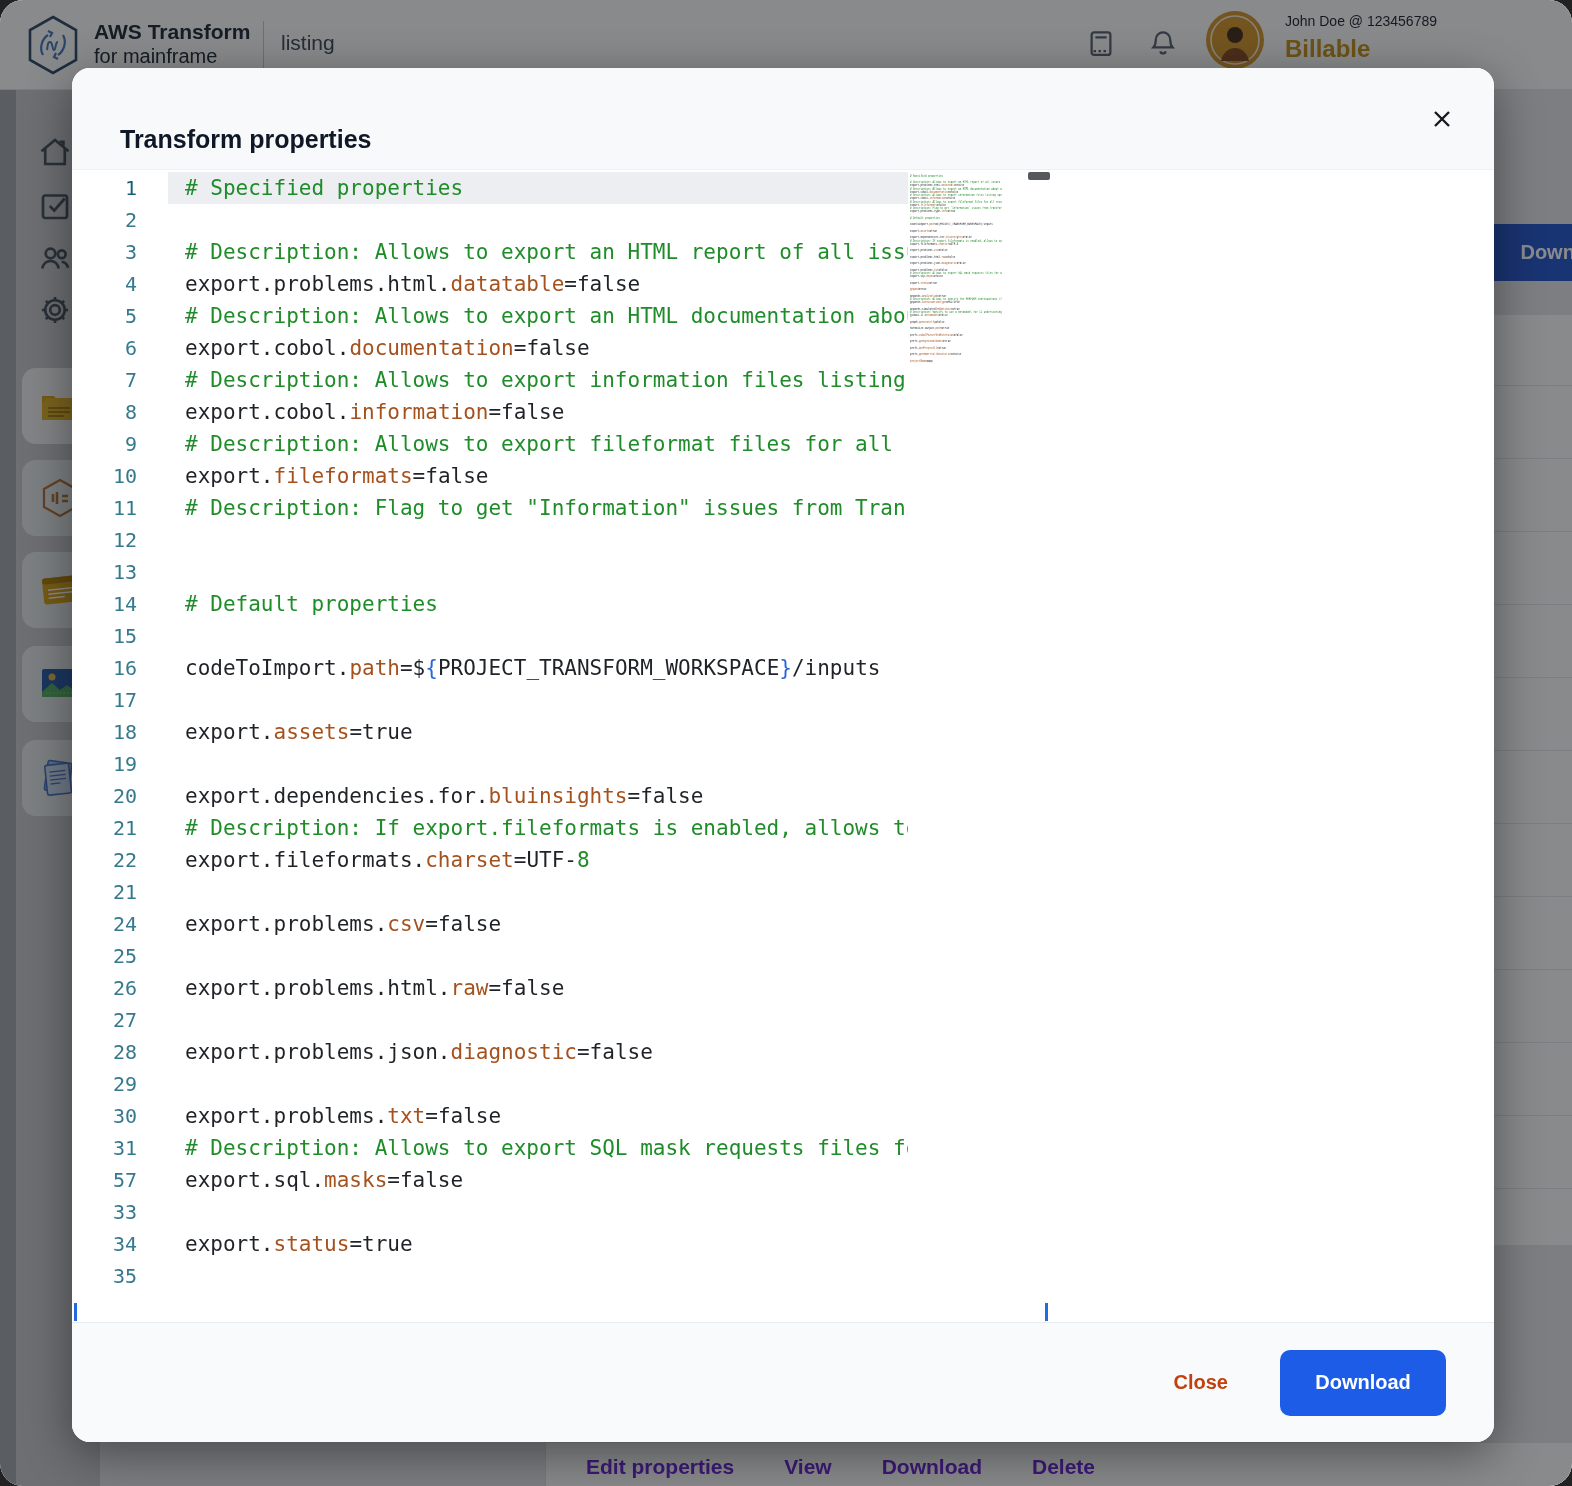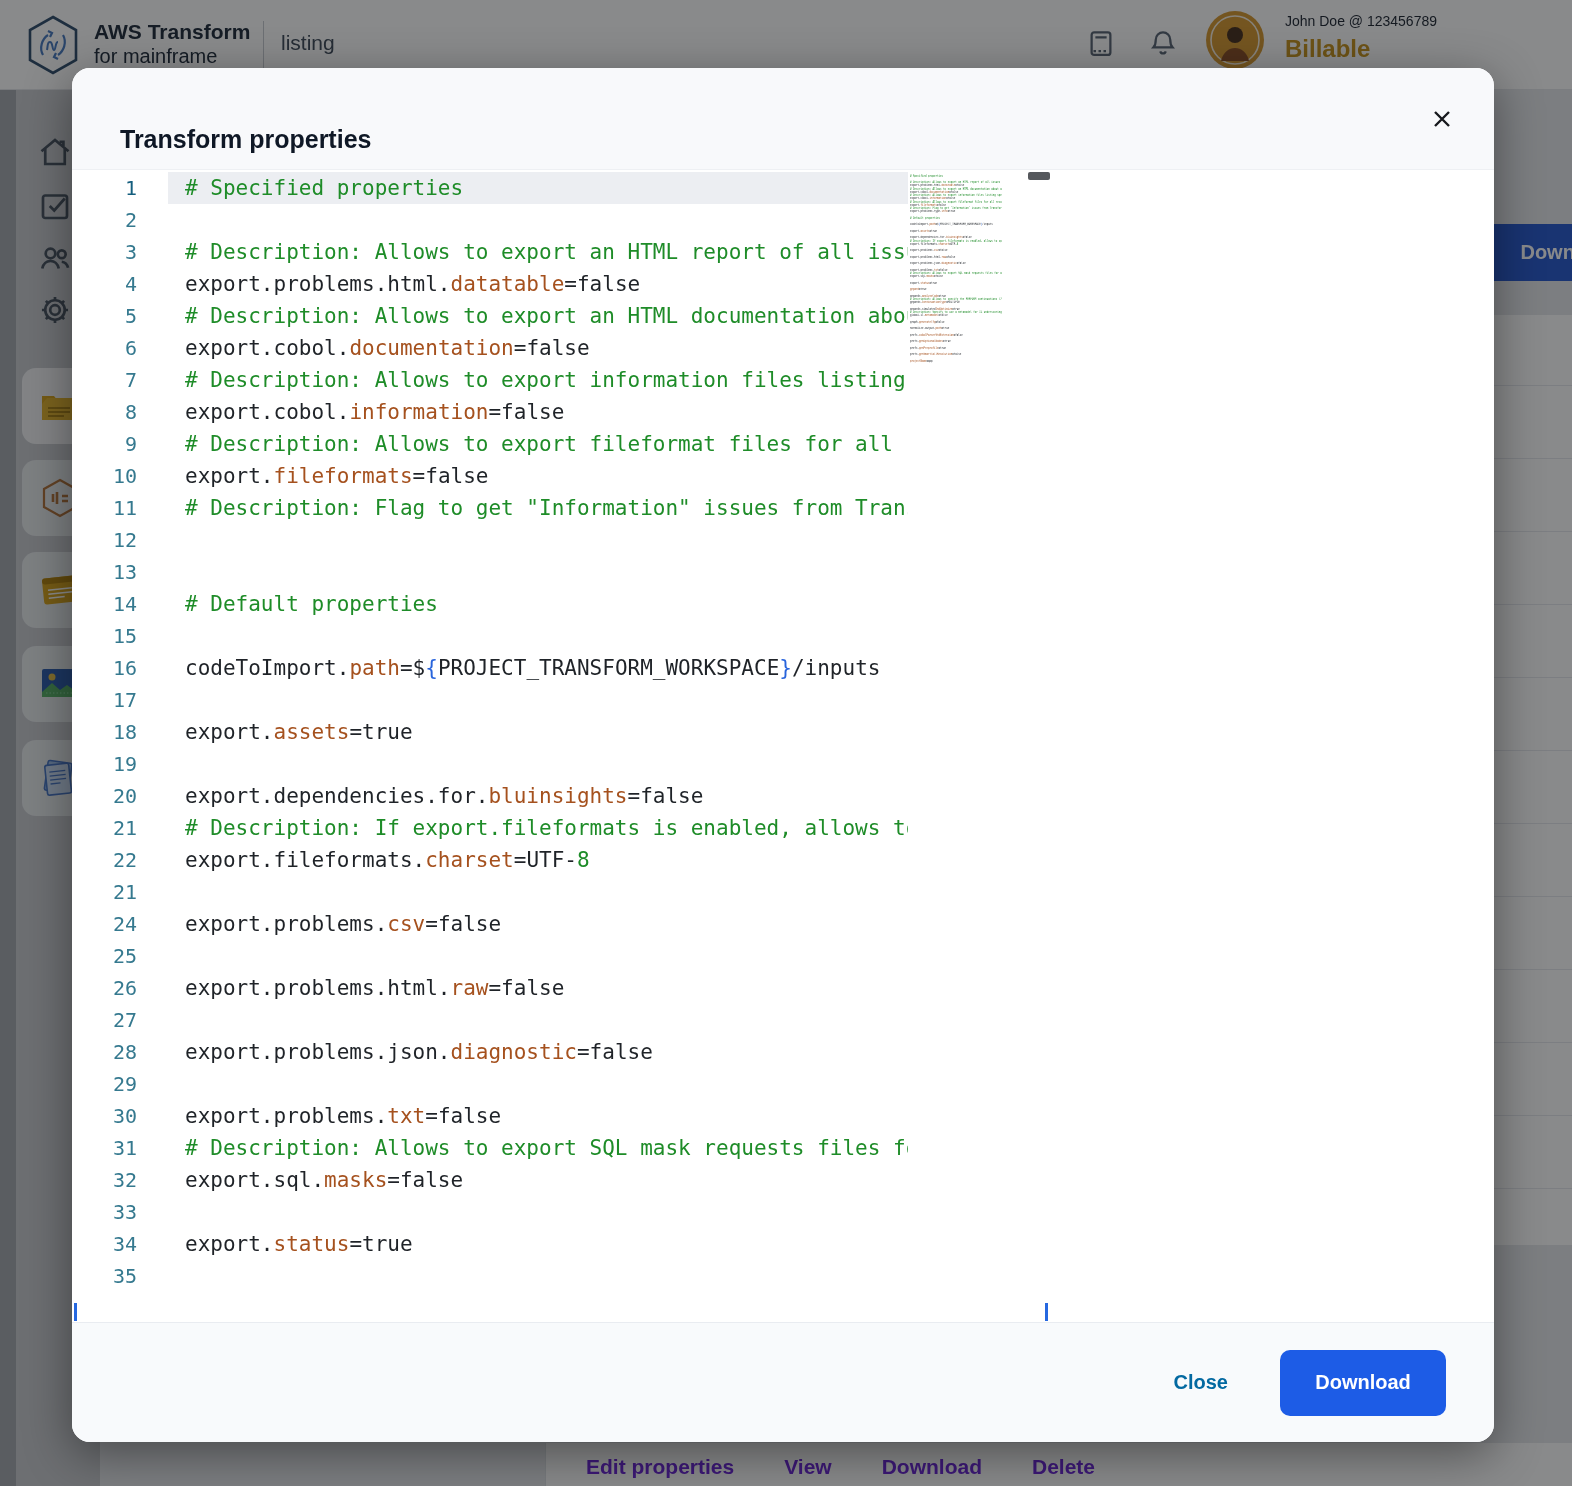"AWS Transform" .stage { border-radius: none -> 23px }
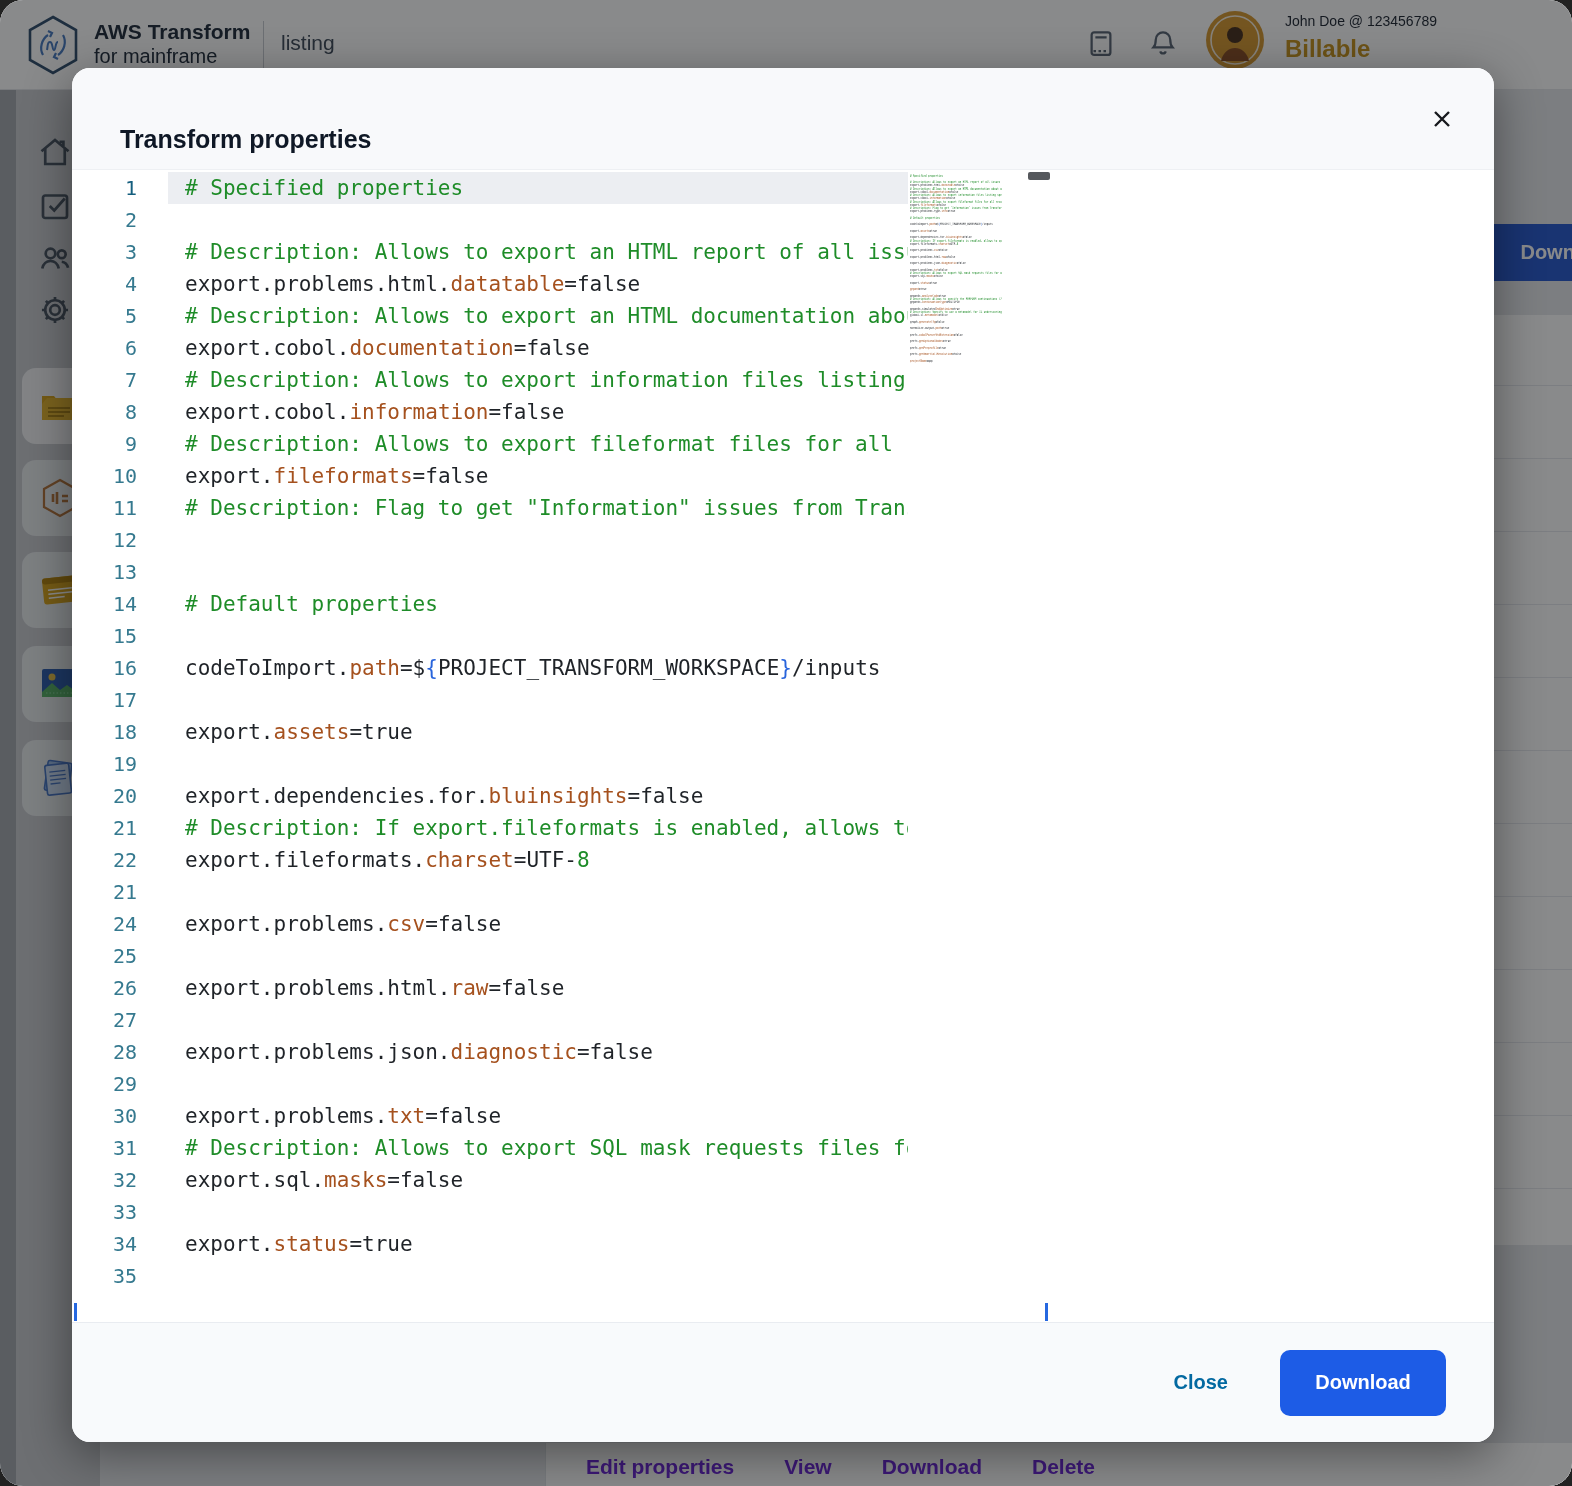"32" span.ln { text: 32 -> 57 }
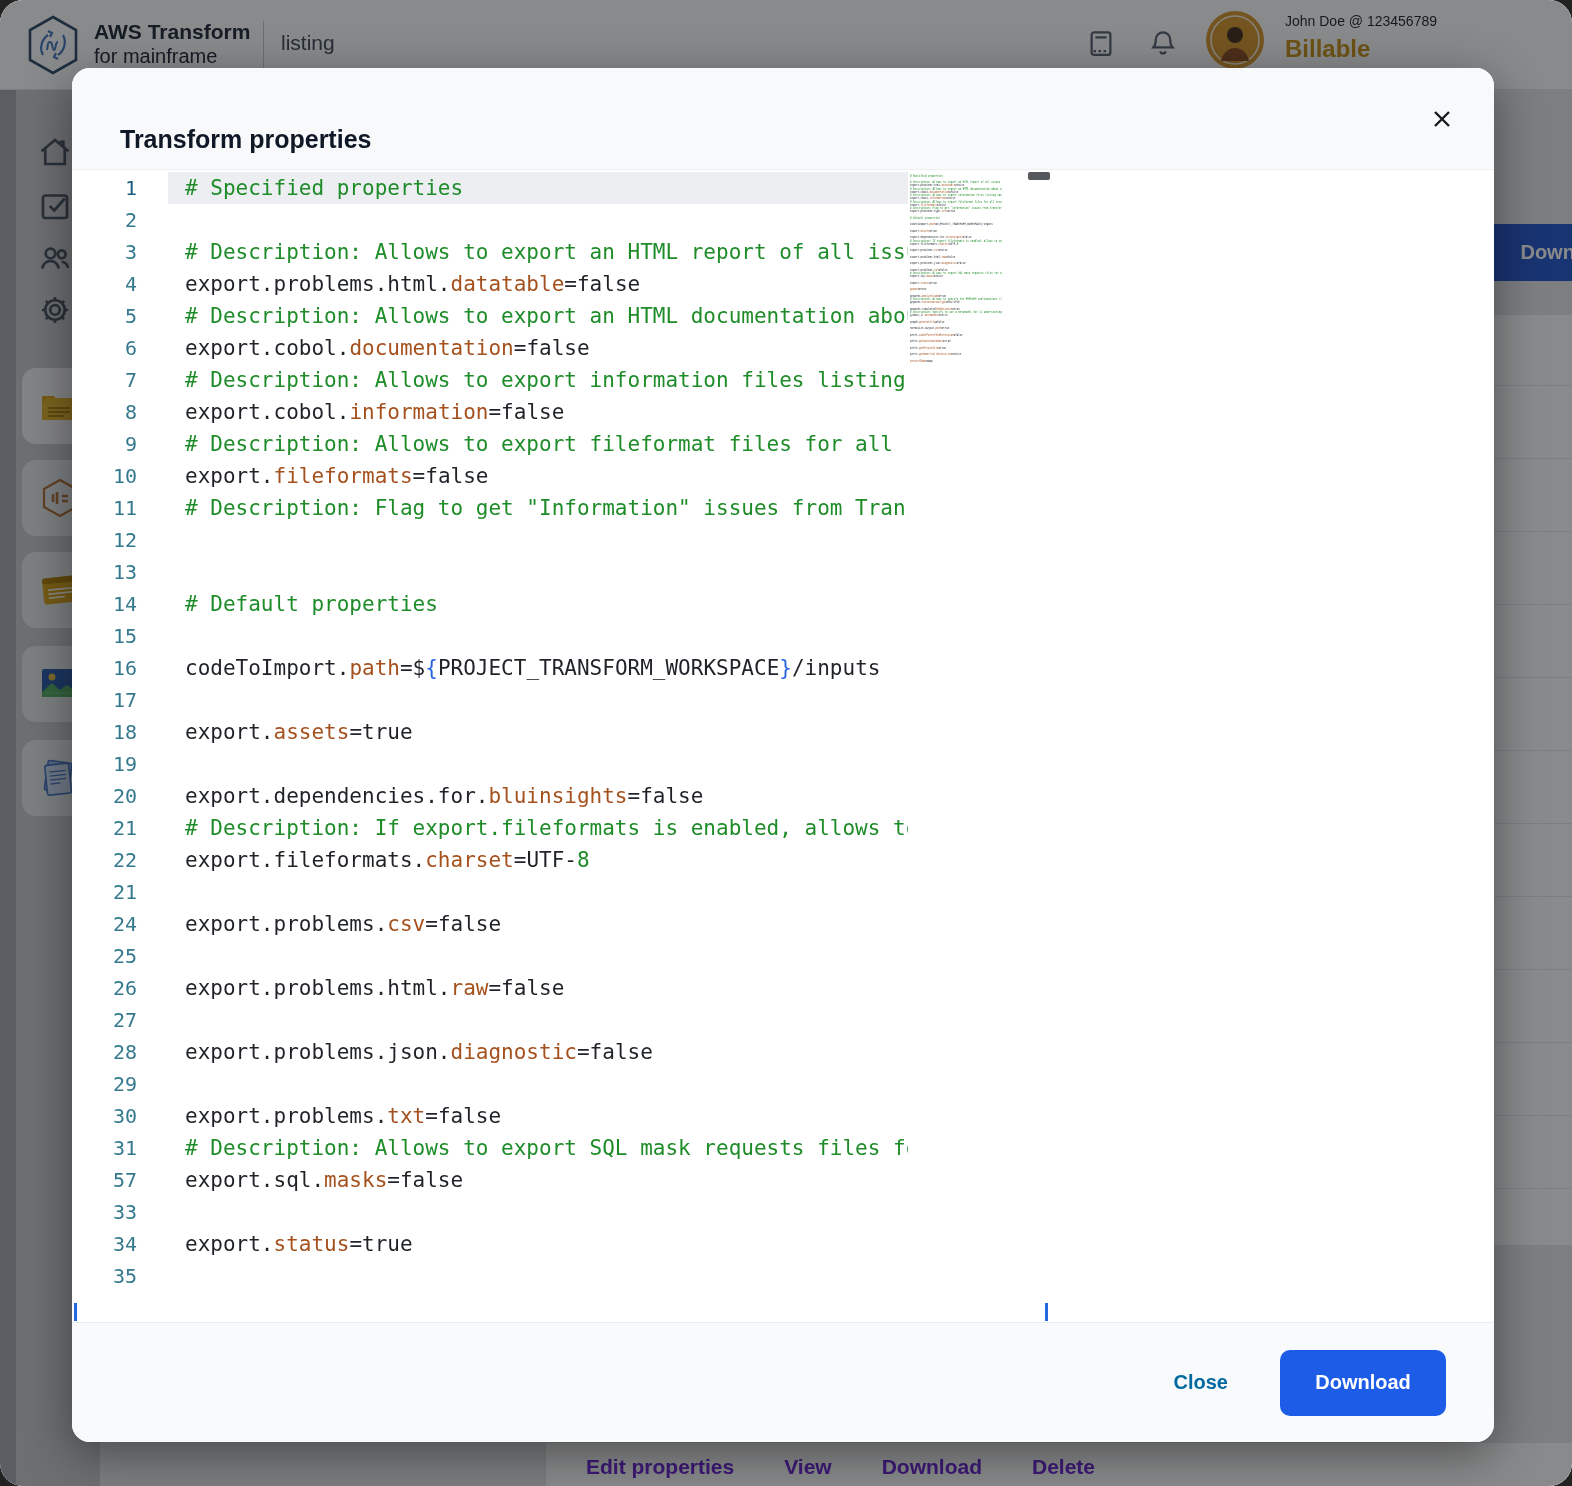"Close" .btn-close { color: #0369a1 -> #c2410c }
